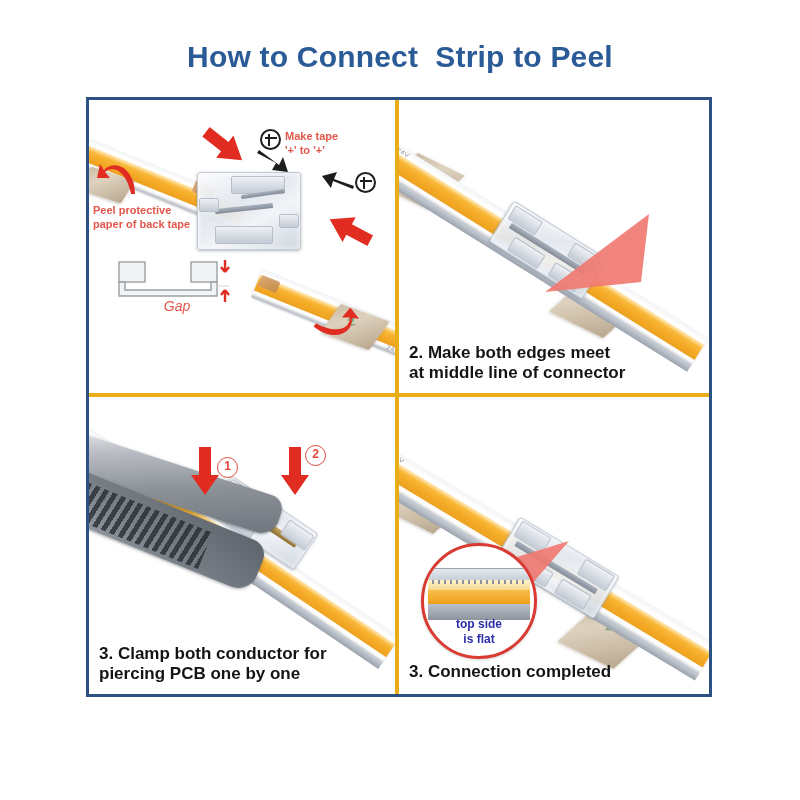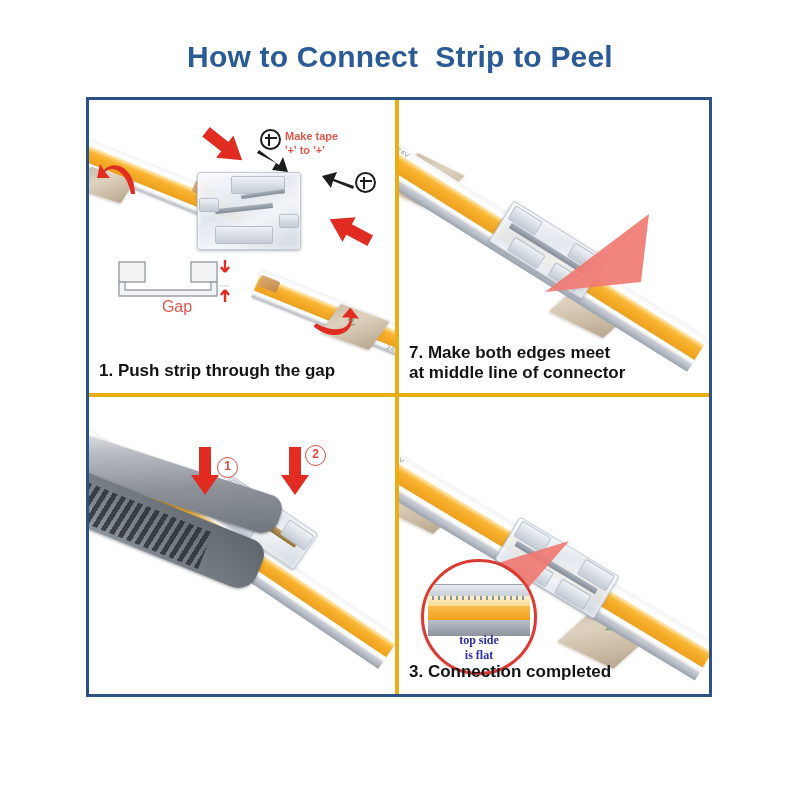"Peel protective" div.annot-red { html: none -> <div>Peel protective paper of back tape</div> }
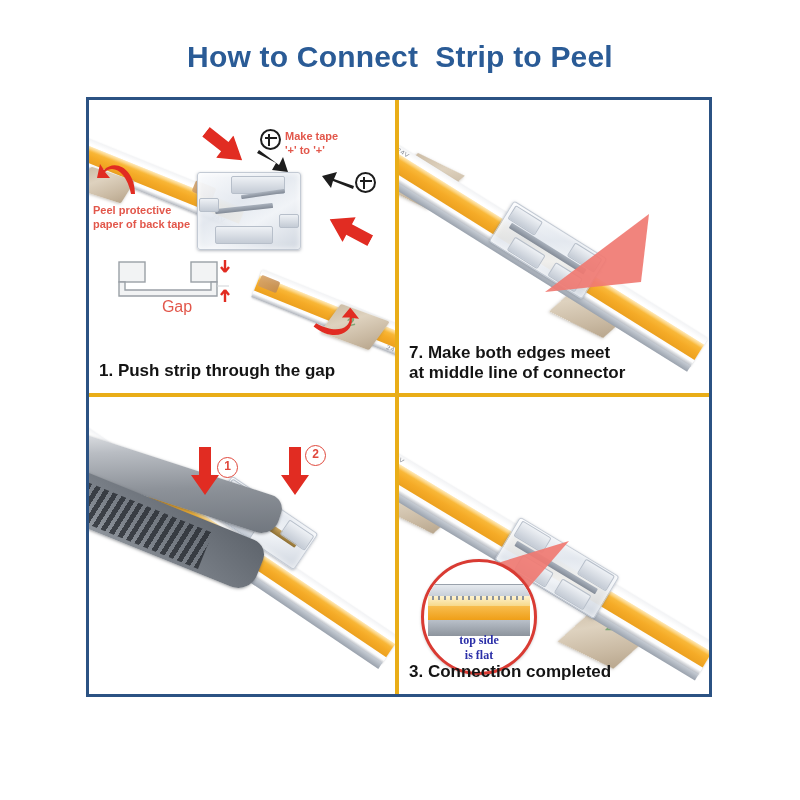"Gap" .gap-label { font-size: 16px -> 14px; font-style: none -> italic }
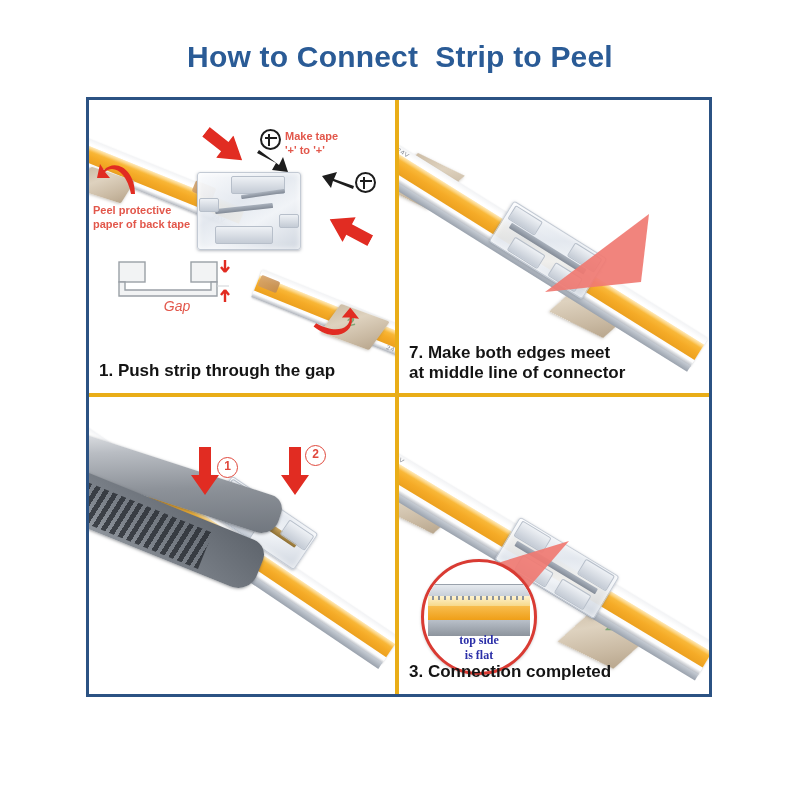"7. Make both edges meet" div.caption { text: 7 -> 2 }
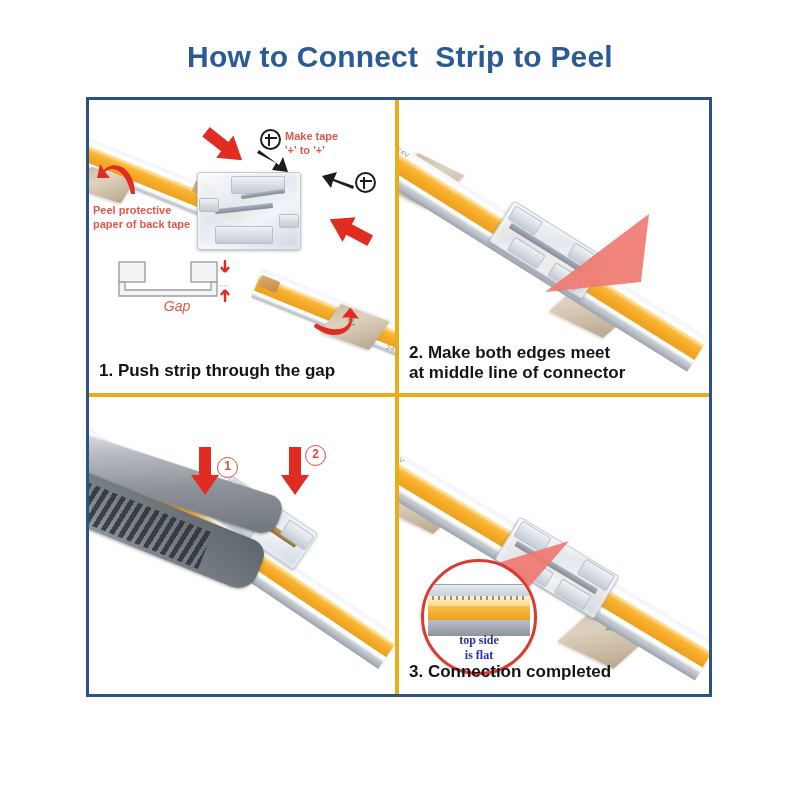"1. Push strip through the" div.caption { html: <div>1. Push strip through the gap</div> -> none }
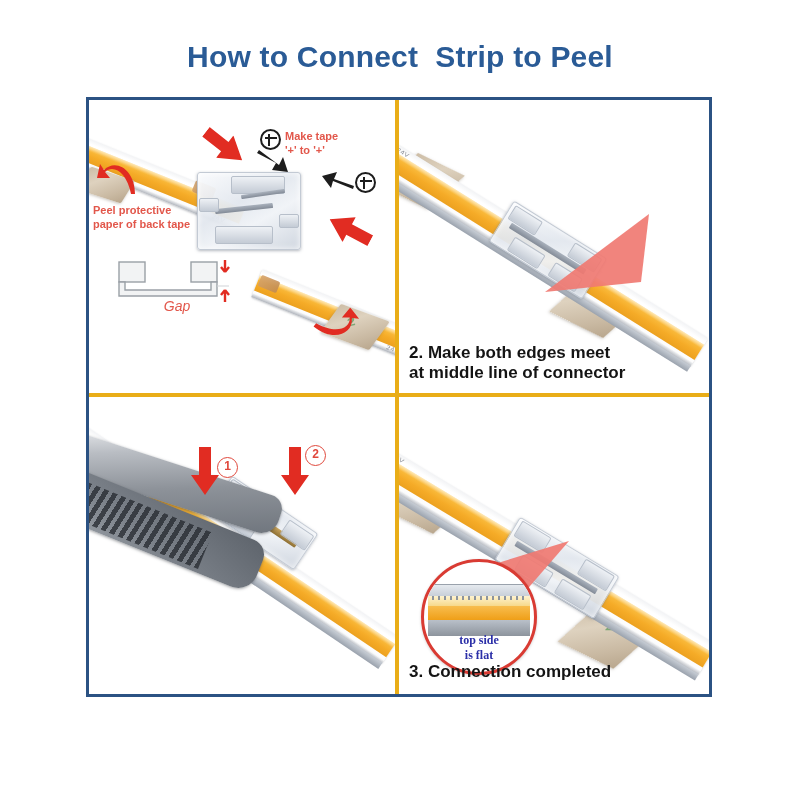"top side" div.inset-circle { font-family: Liberation Serif, serif -> none; top: 162px -> 146px }
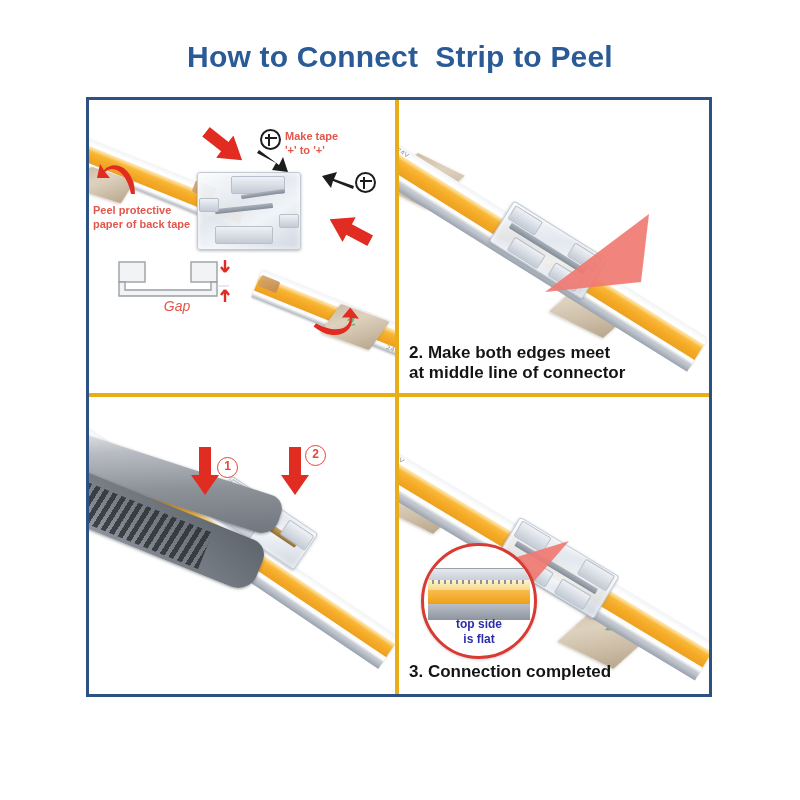"3. Clamp both conductor for" div.caption { html: none -> <div>3. Clamp both conductor for piercing PCB one by one</div> }
